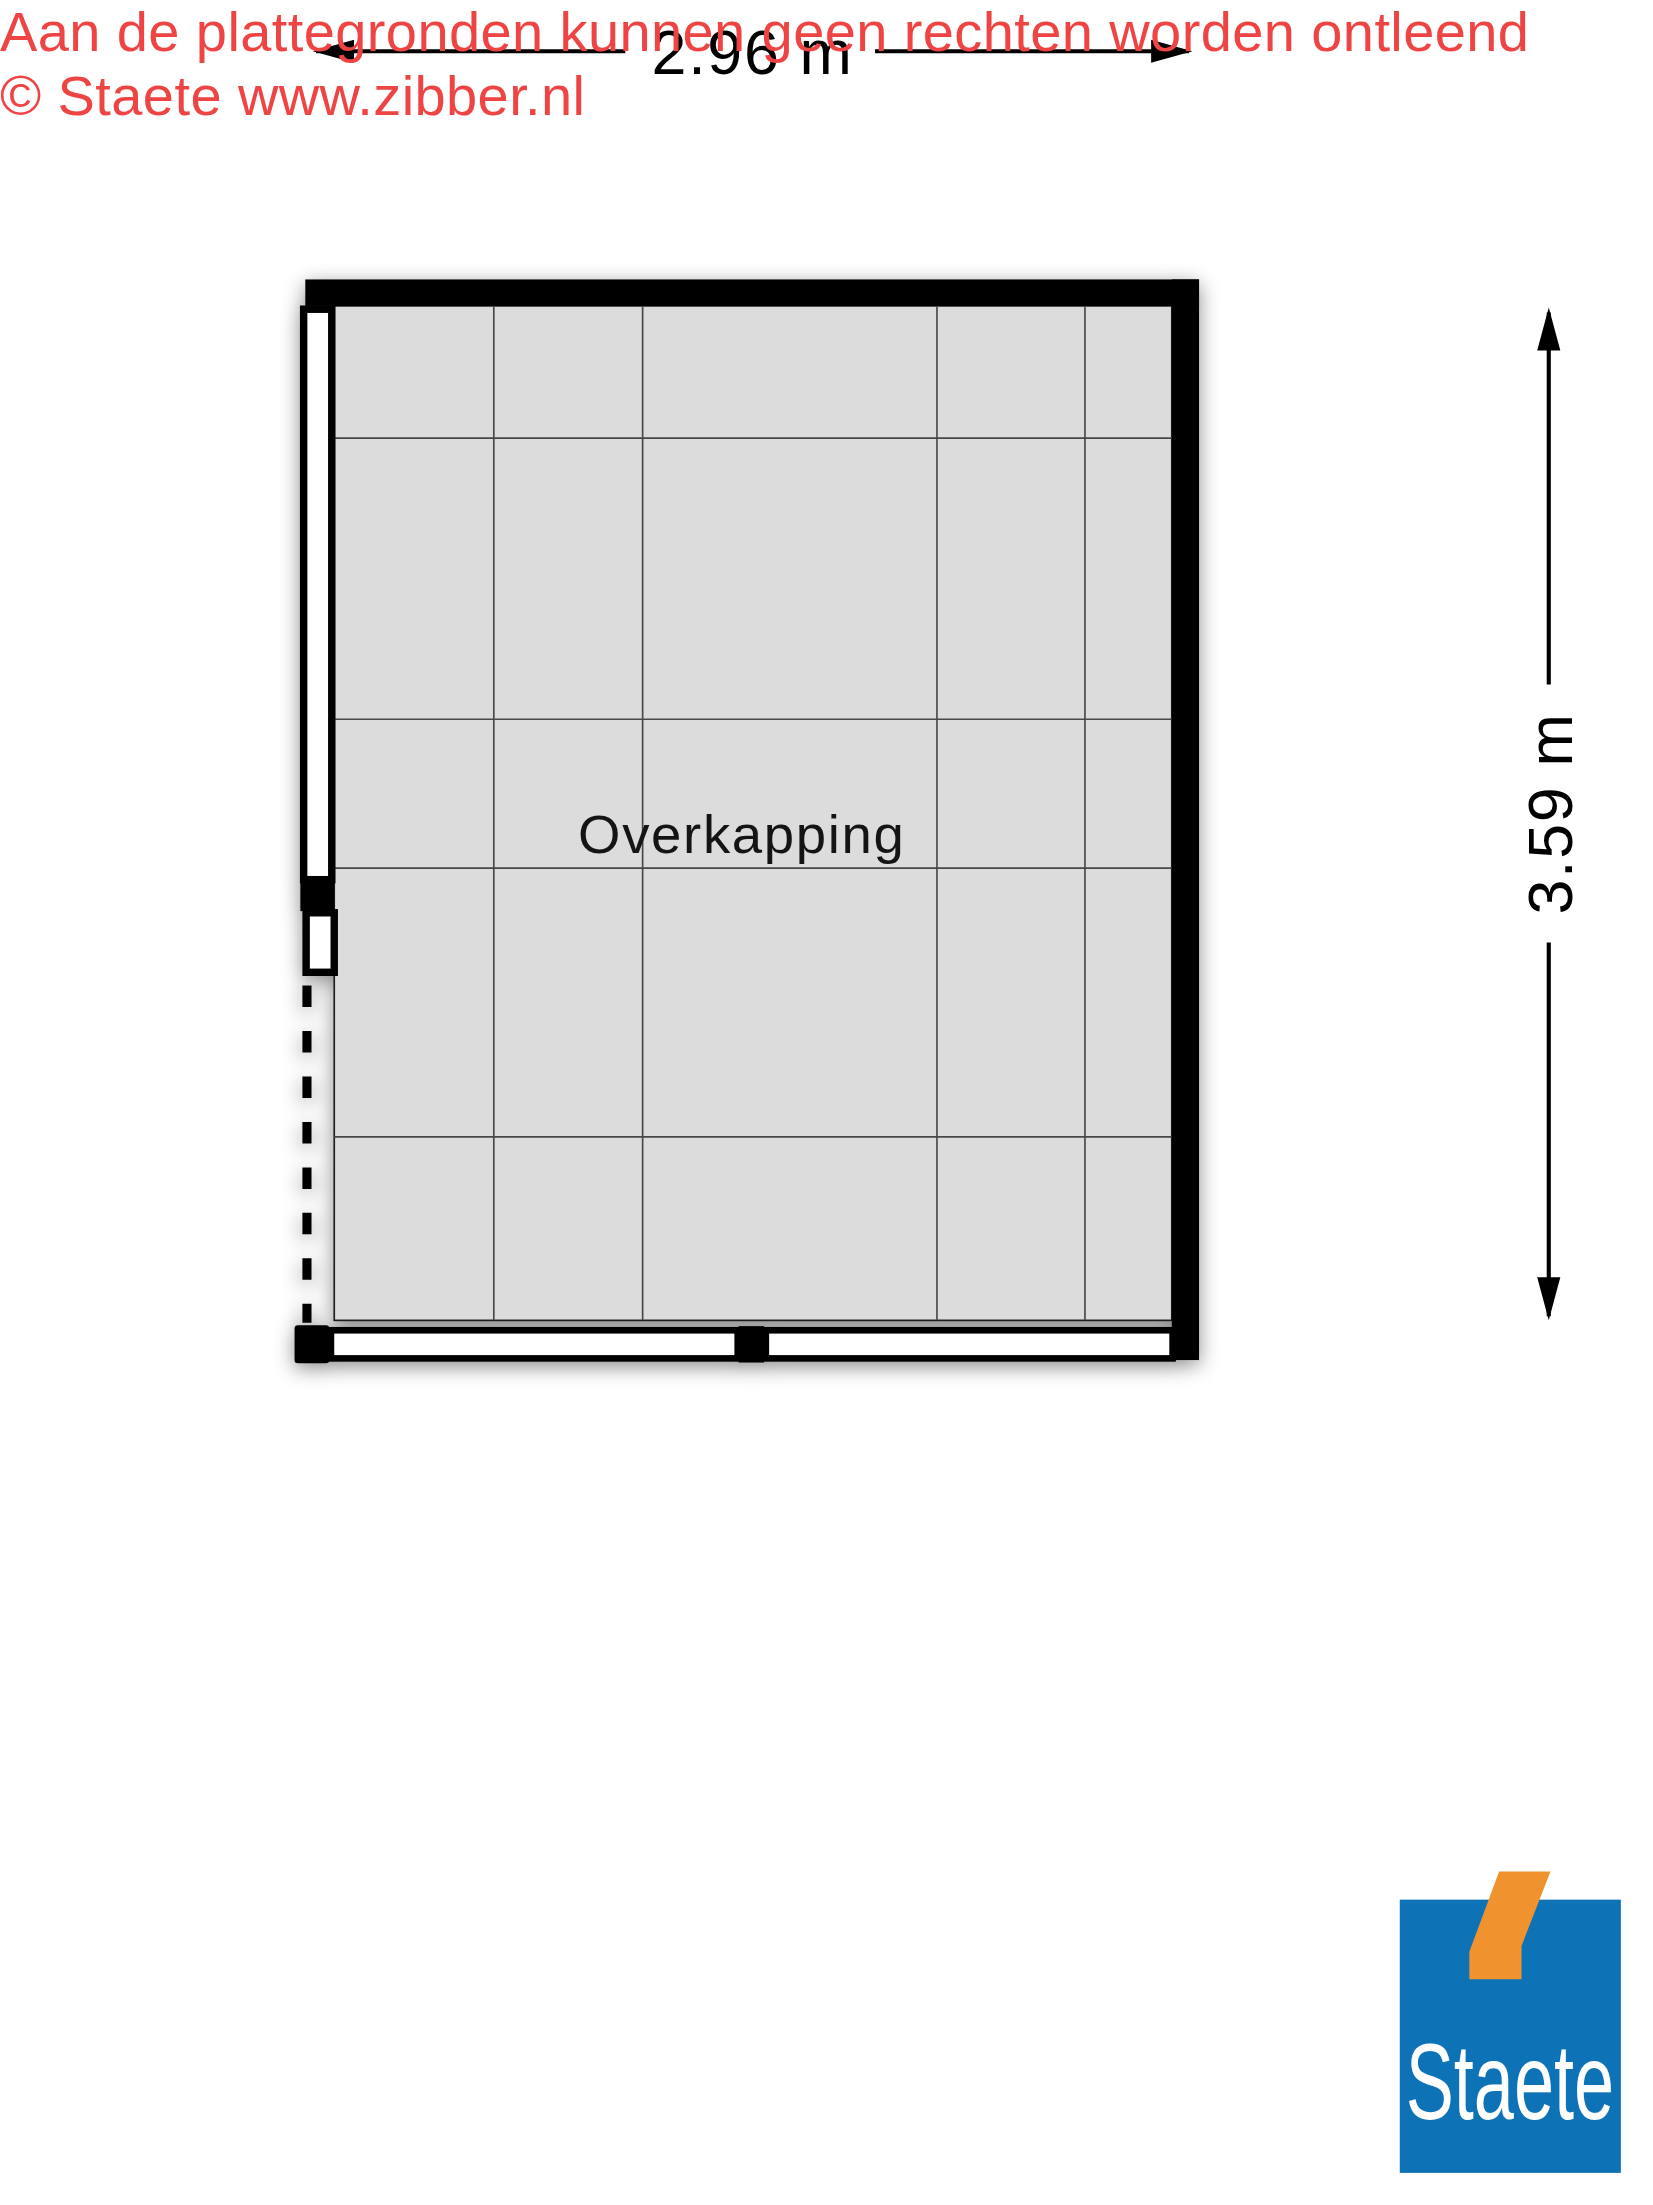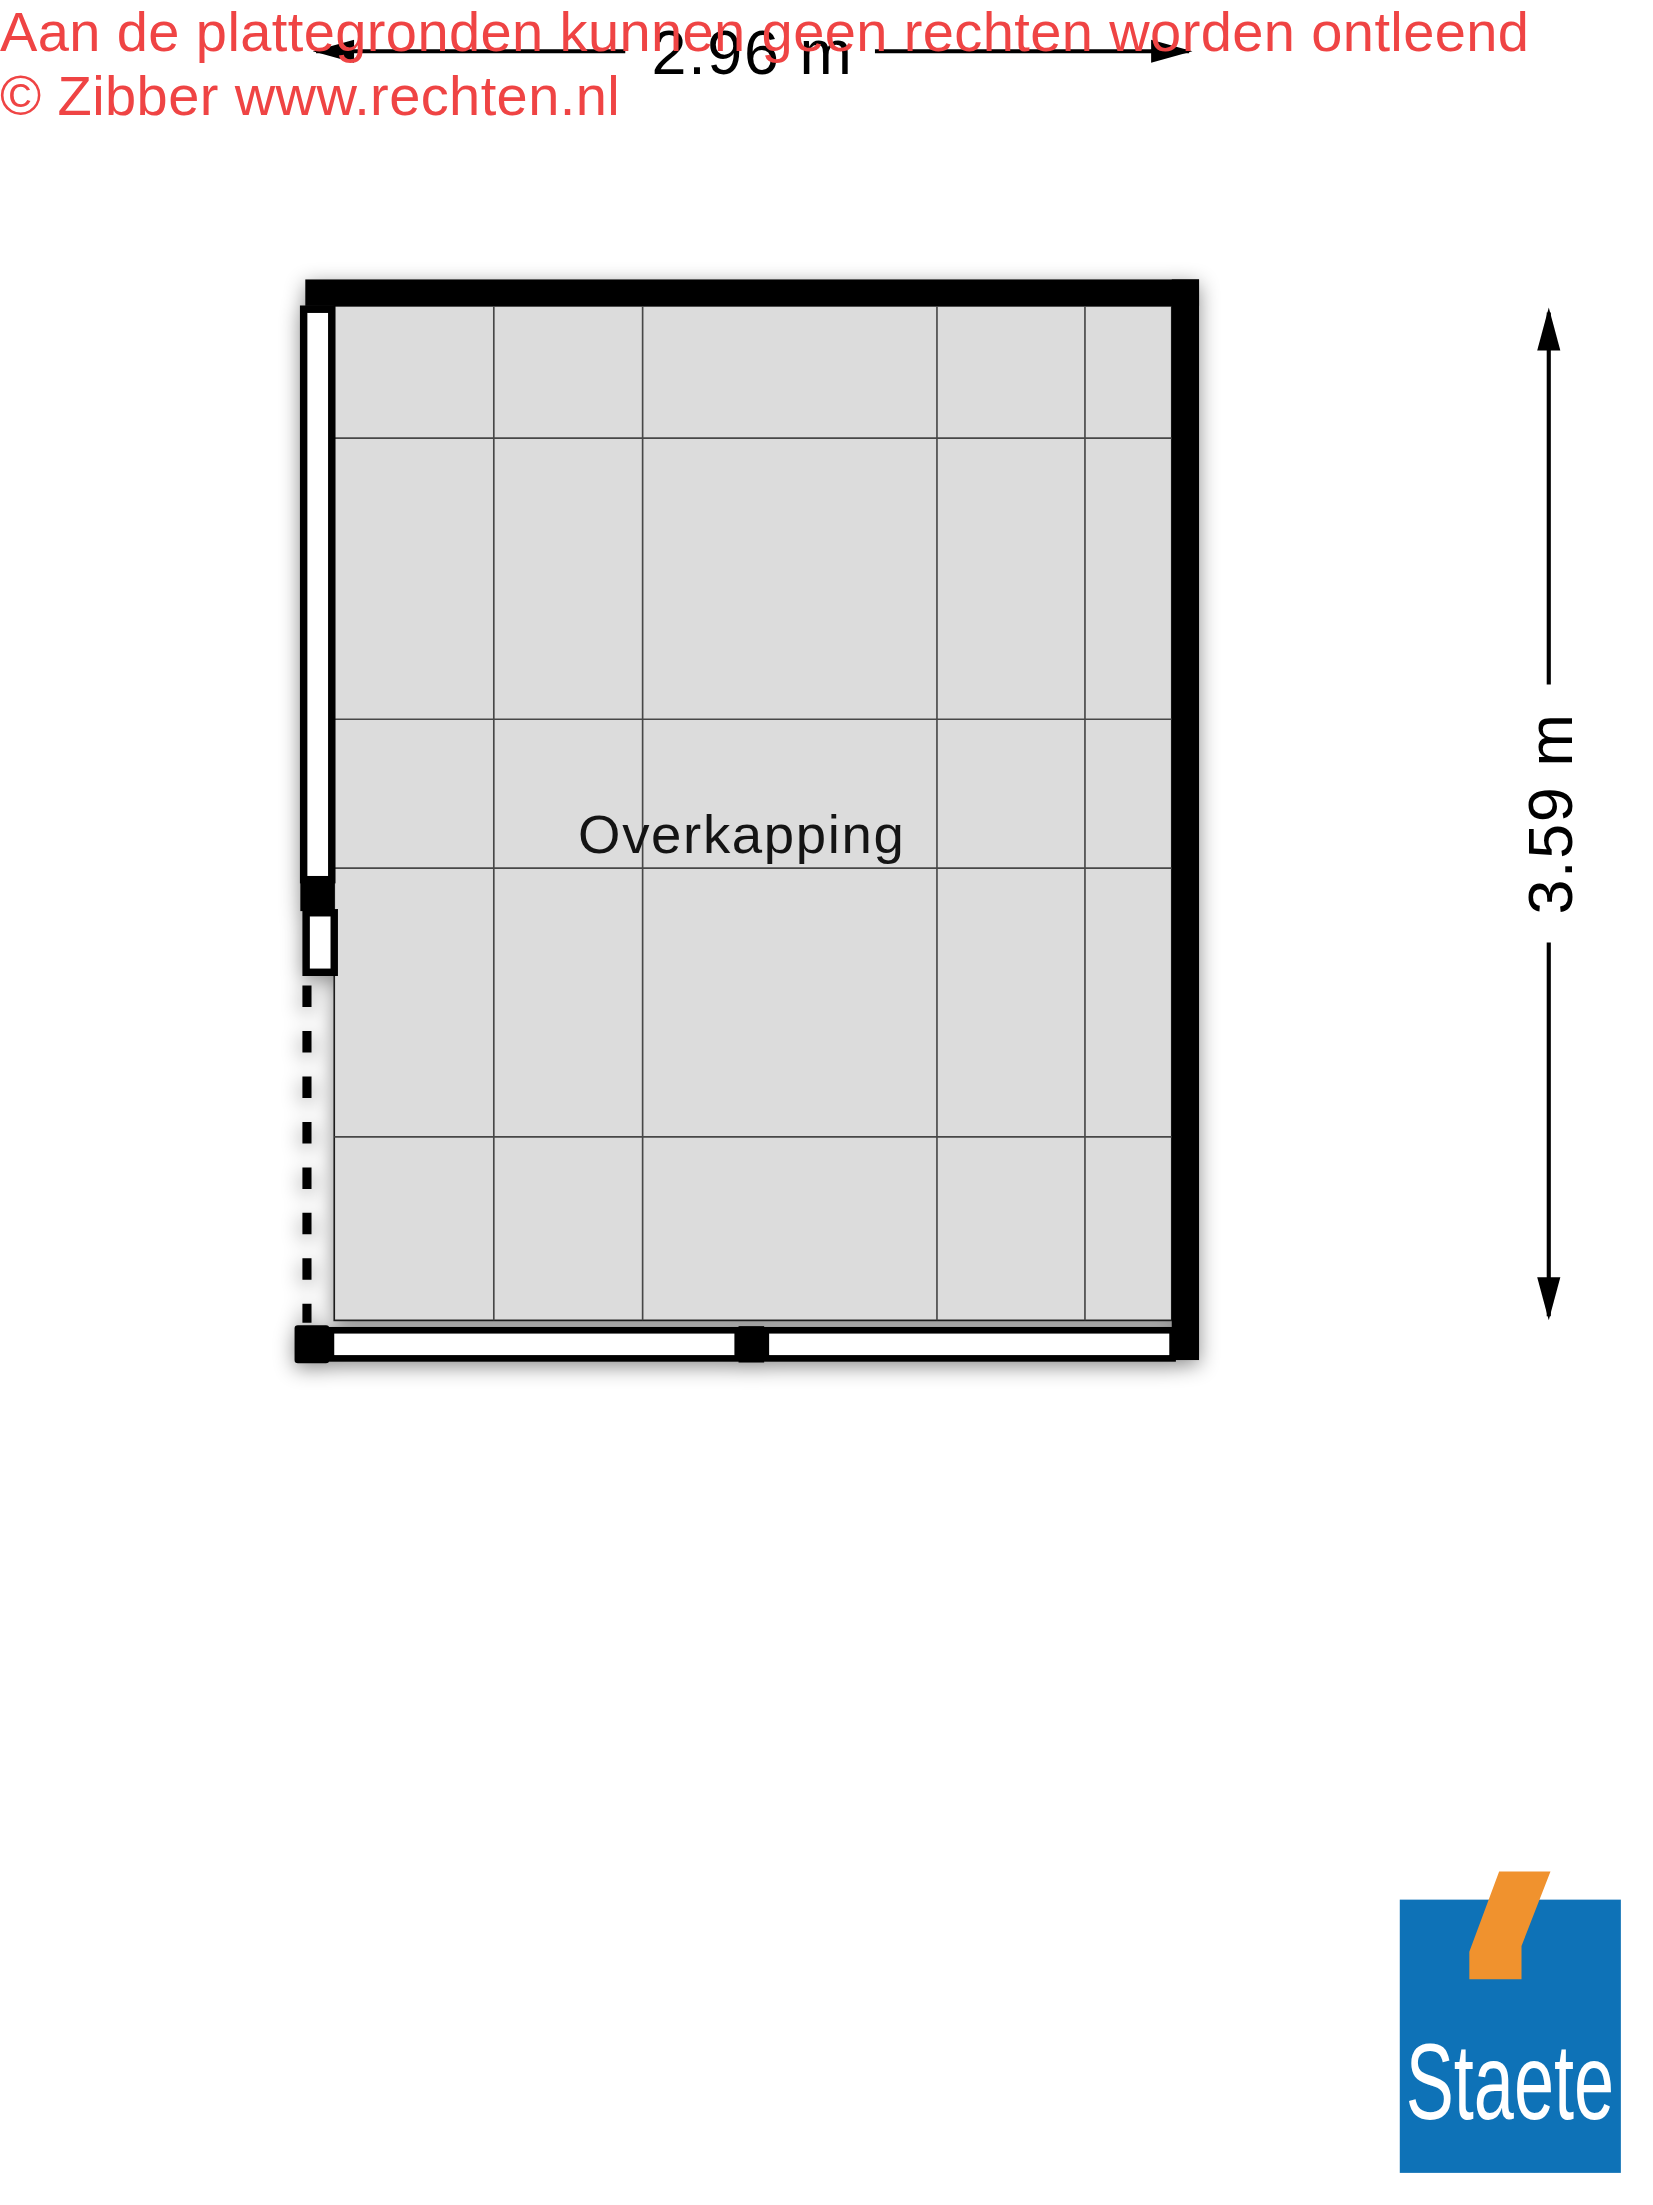"© Zibber www.rechten.nl" div { text: Zibber www.rechten.nl -> Staete www.zibber.nl }
